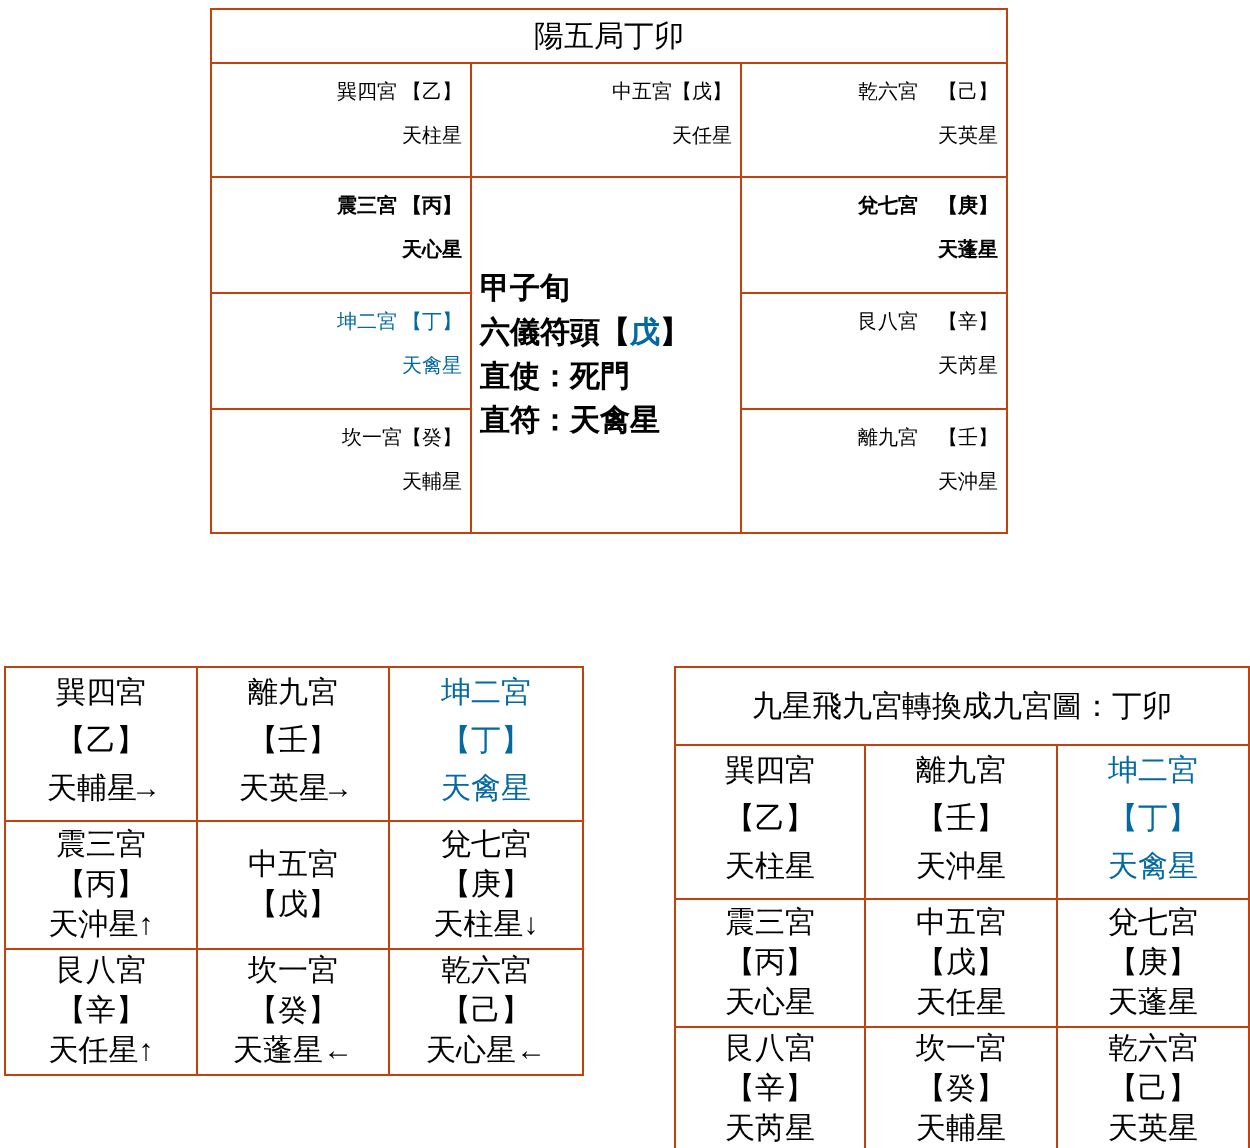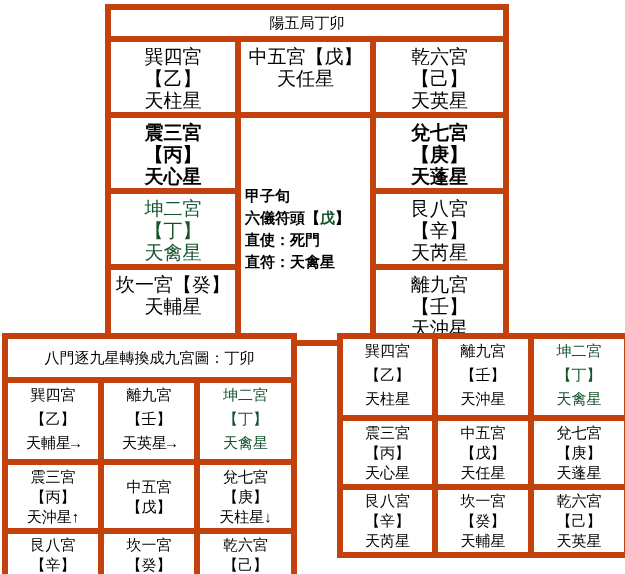"陽五局丁卯" td { border: 6px solid #c2410c -> 1px solid #c2410c }
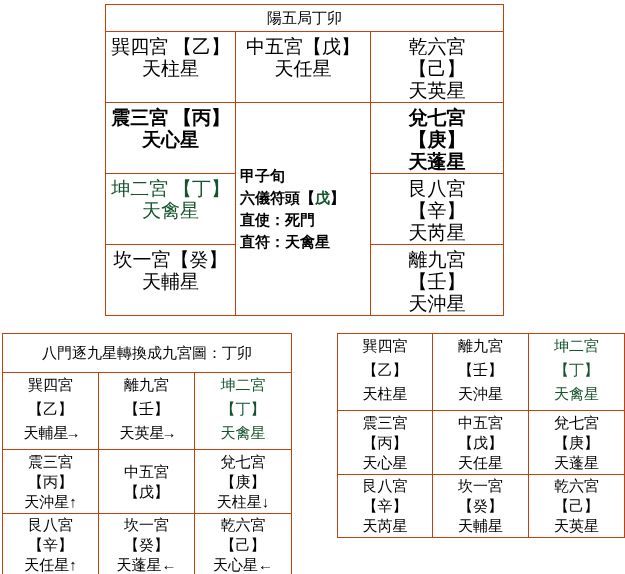"巽四宮 【乙】" #main-chart td.pcell { font-size: 19px -> 10px; text-align: center -> right }
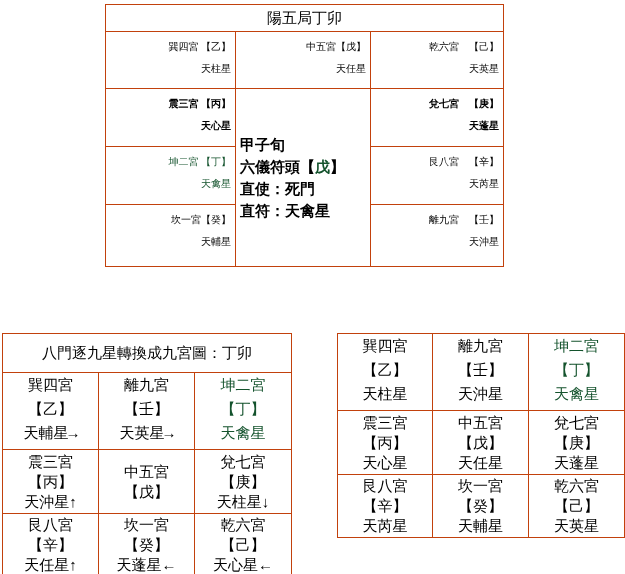"坤二宮 【丁】" .red { color: #14532d -> #0369a1 }
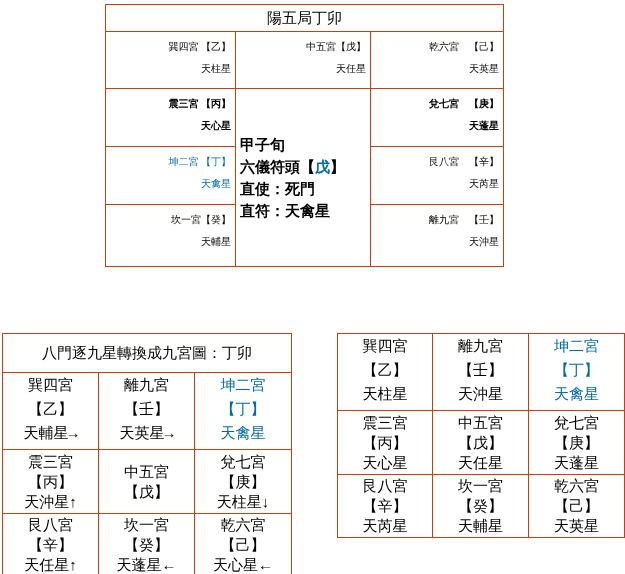"八門逐九星轉換成九宮圖：丁卯" tr { html: <tr> <td>八門逐九星轉換成九宮圖：丁卯</td> </tr> -> none }
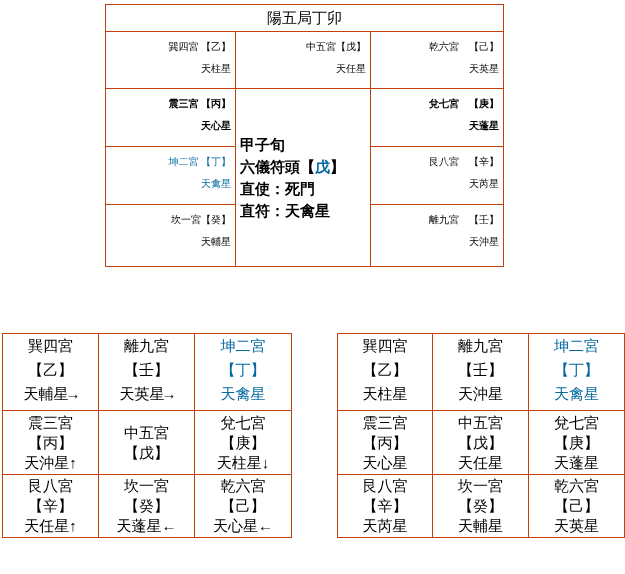"九星飛九宮轉換成九宮圖：丁卯" tr { html: none -> <tr> <td>九星飛九宮轉換成九宮圖：丁卯</td> </tr> }
